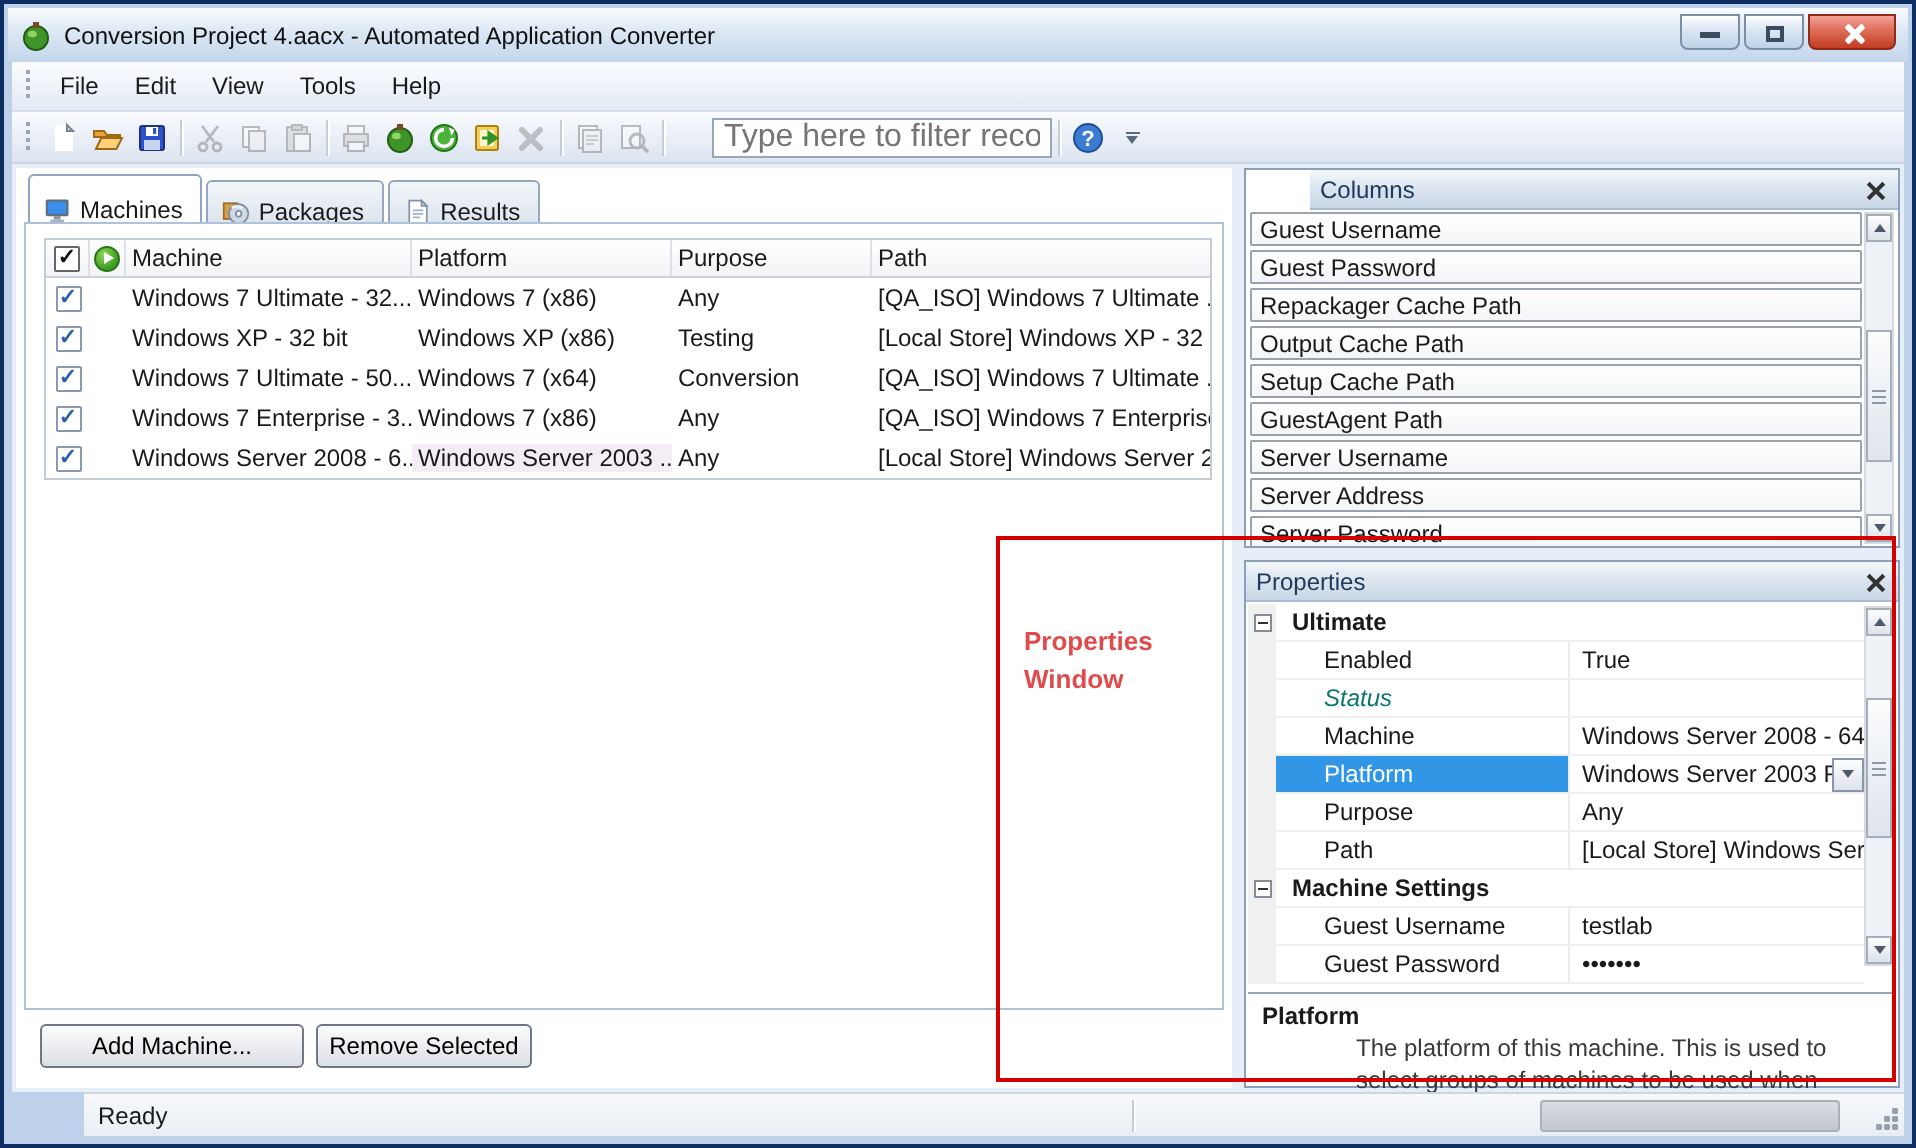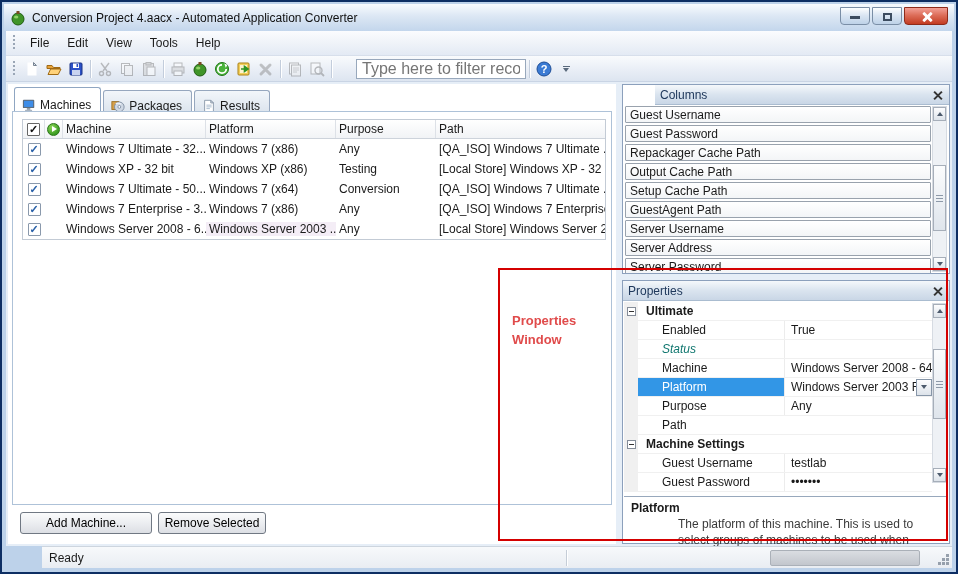"[Local Store] Windows Ser" span.pg-value { html: none -> <span>[Local Store] Windows Ser</span> }
